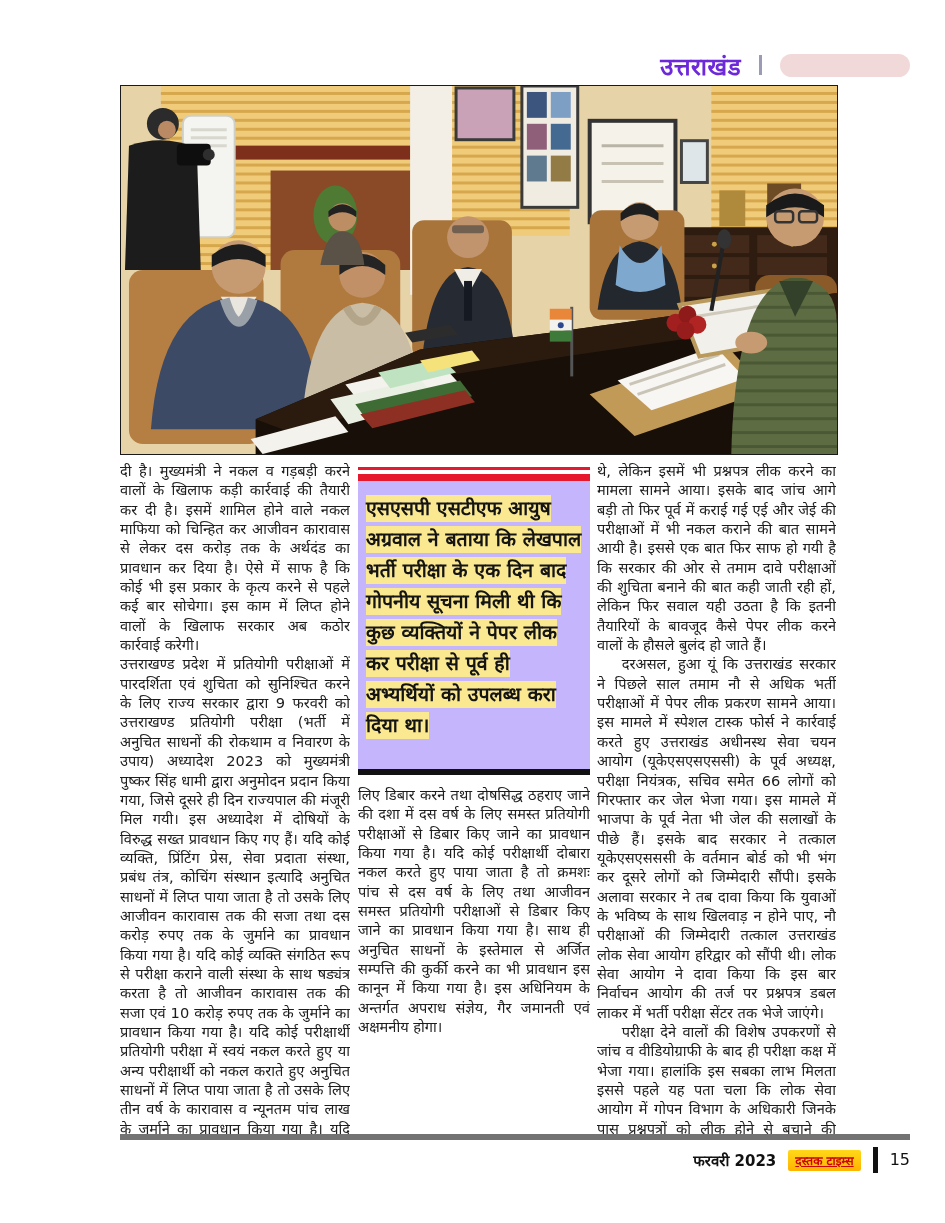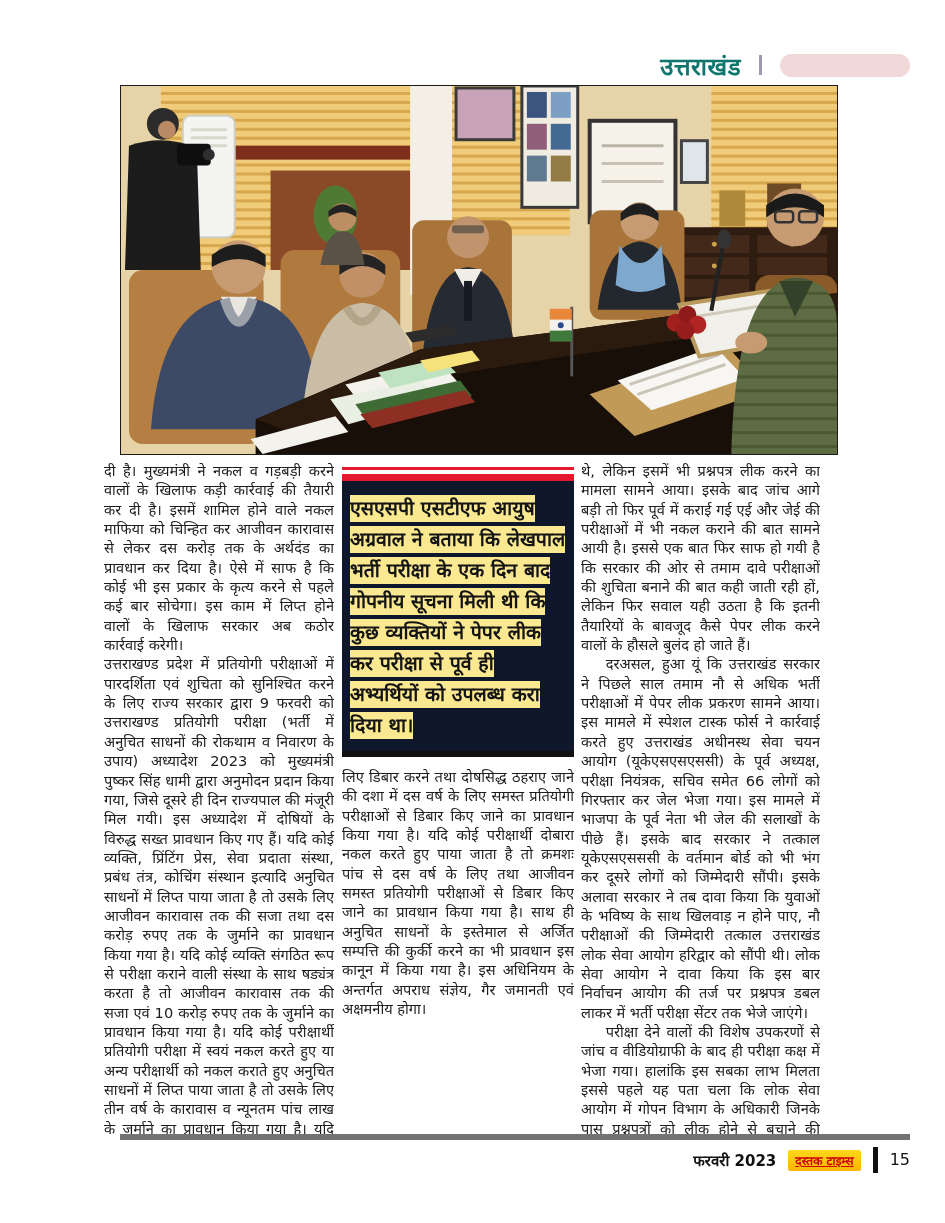"उत्तराखंड" .section-title { color: #0f766e -> #6d28d9 }
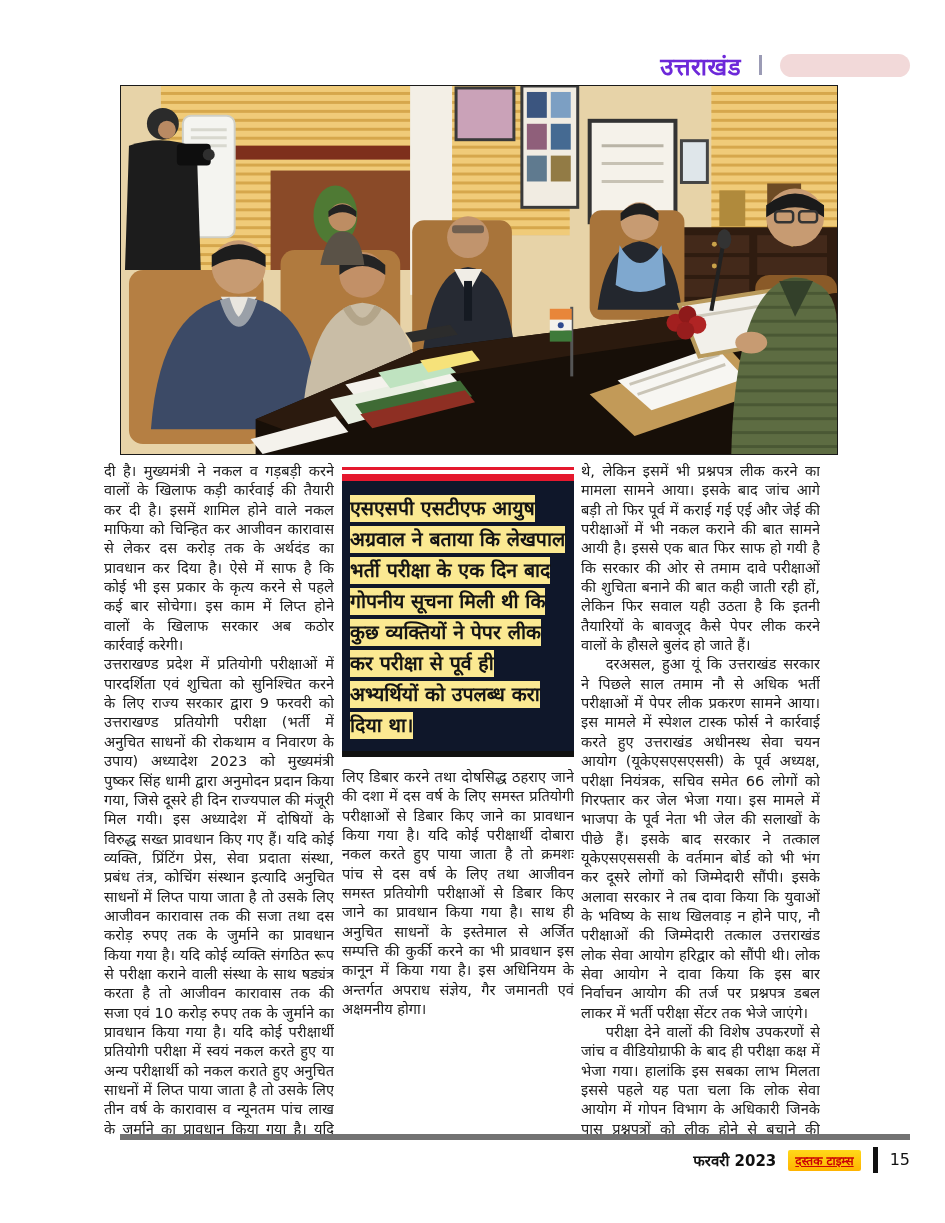"दी है। मुख्यमंत्री ने नकल" .cols { left: 104px -> 120px }
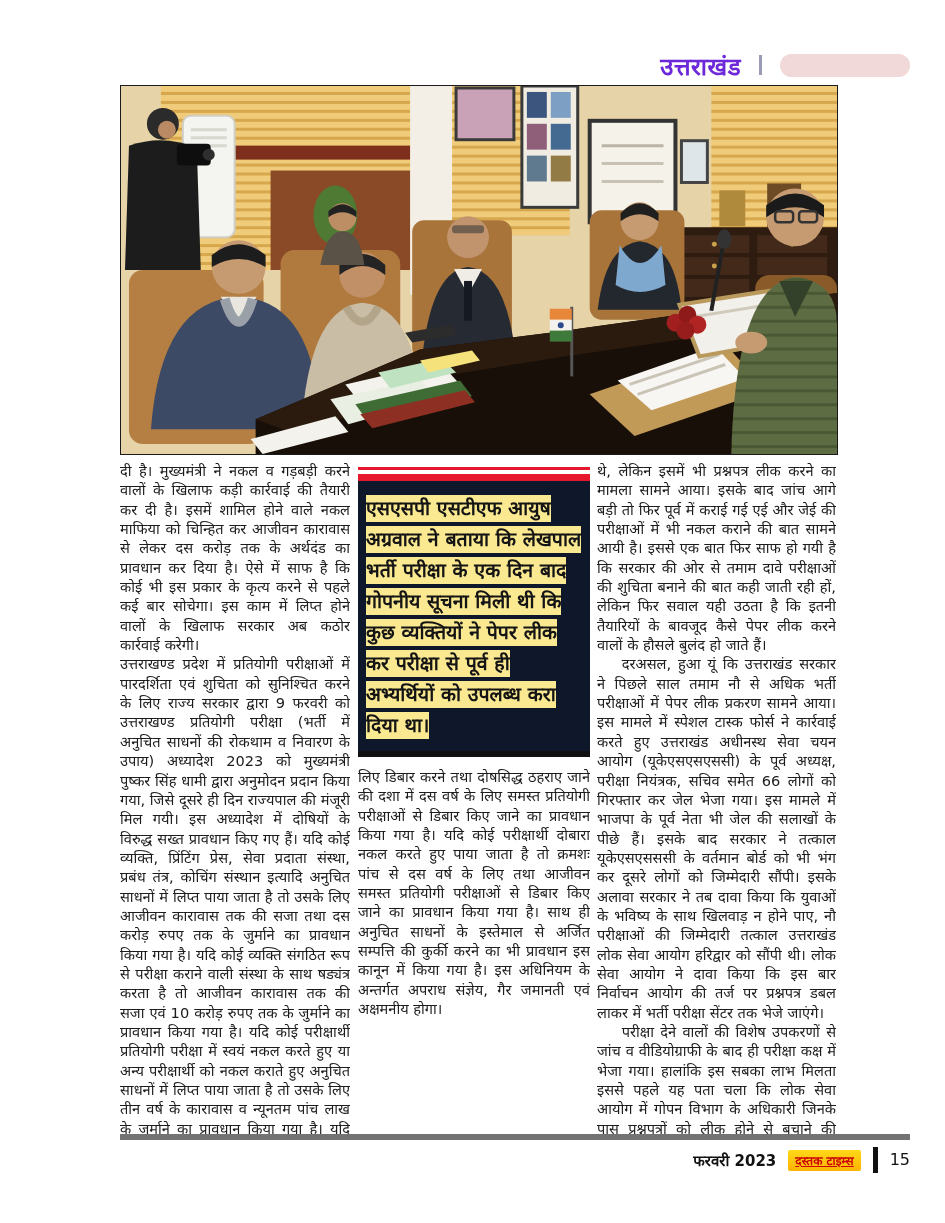"एसएसपी एसटीएफ आयुष अग्रवाल ने" .pq-body { background: #0f172a -> #c4b5fd; padding: 12px 8px 10px 8px -> 12px 8px 28px 8px }
